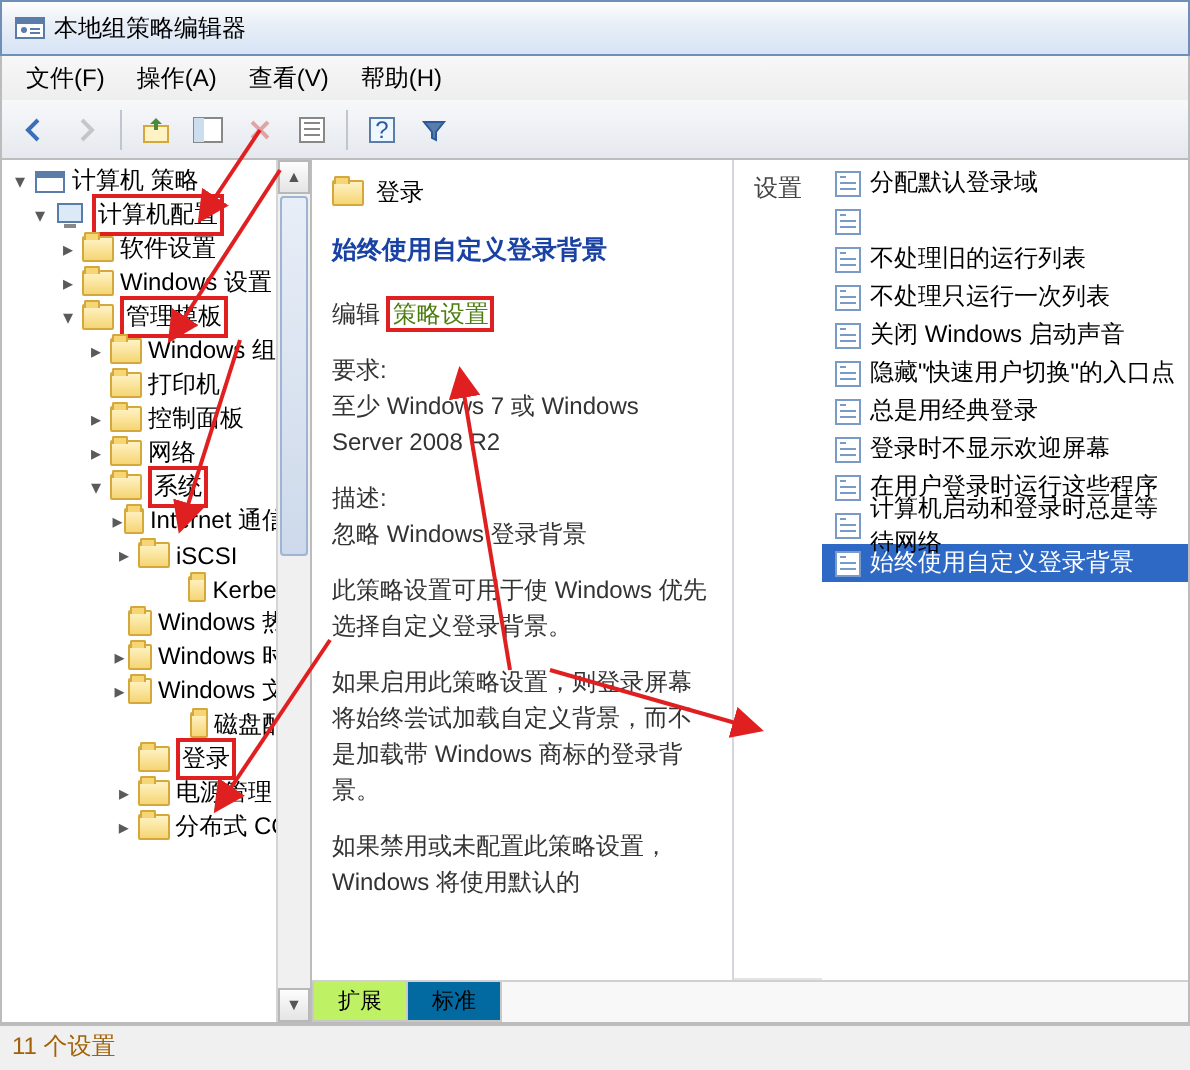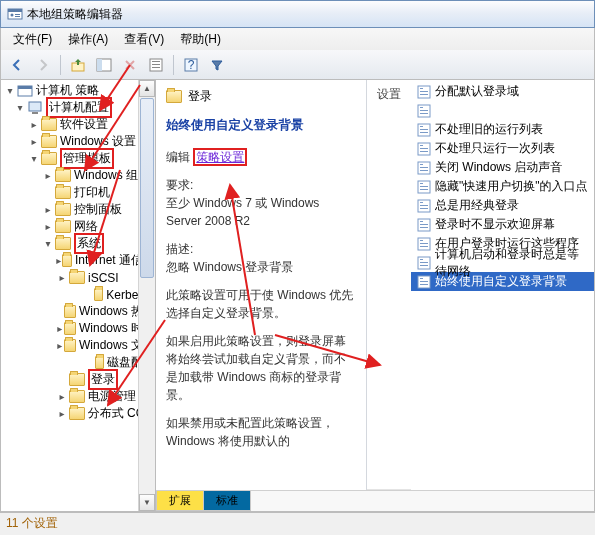"策略设置" .link { color: #6d28d9 -> #4d7c0f; text-decoration: underline -> none }
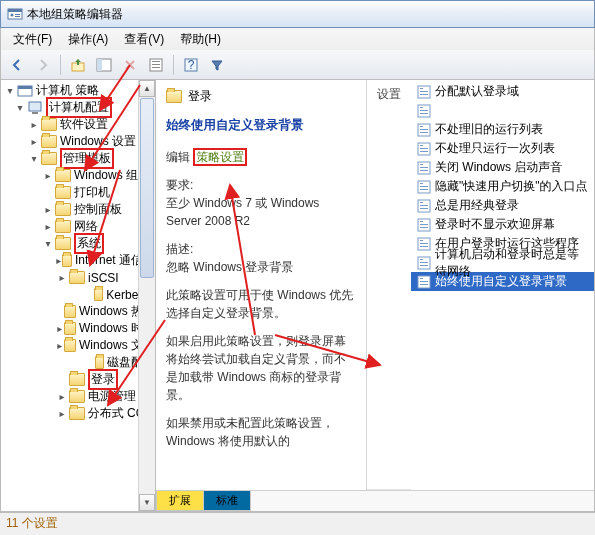"扩展" .tab { background: #fde047 -> #bef264 }
